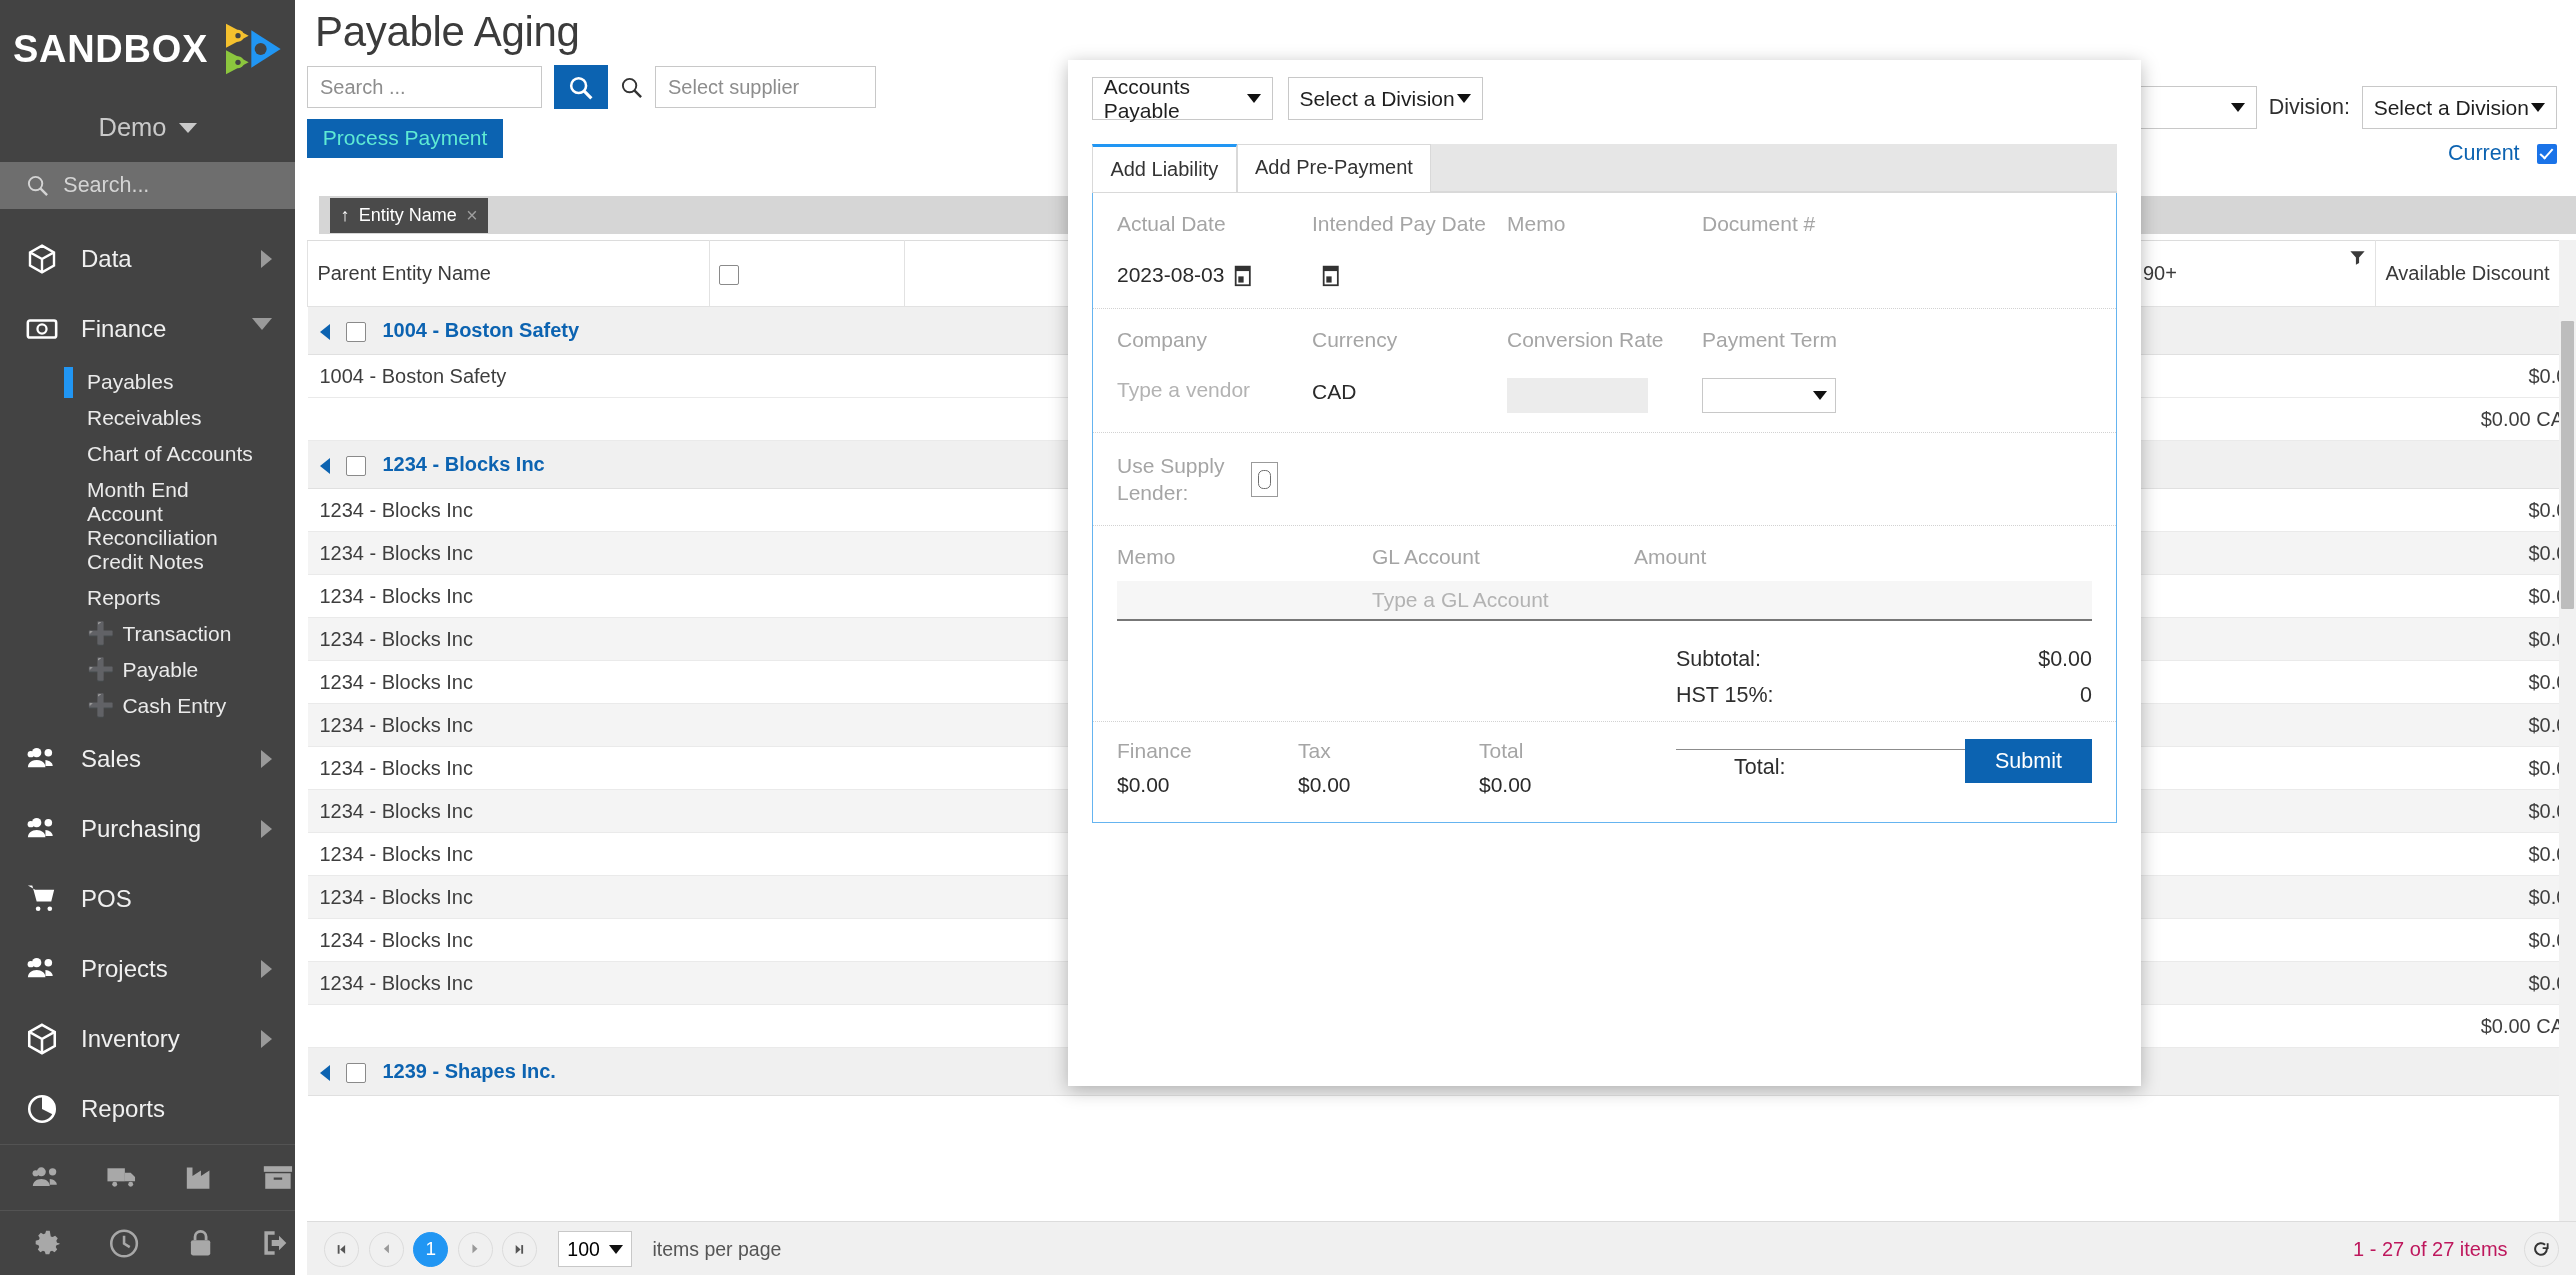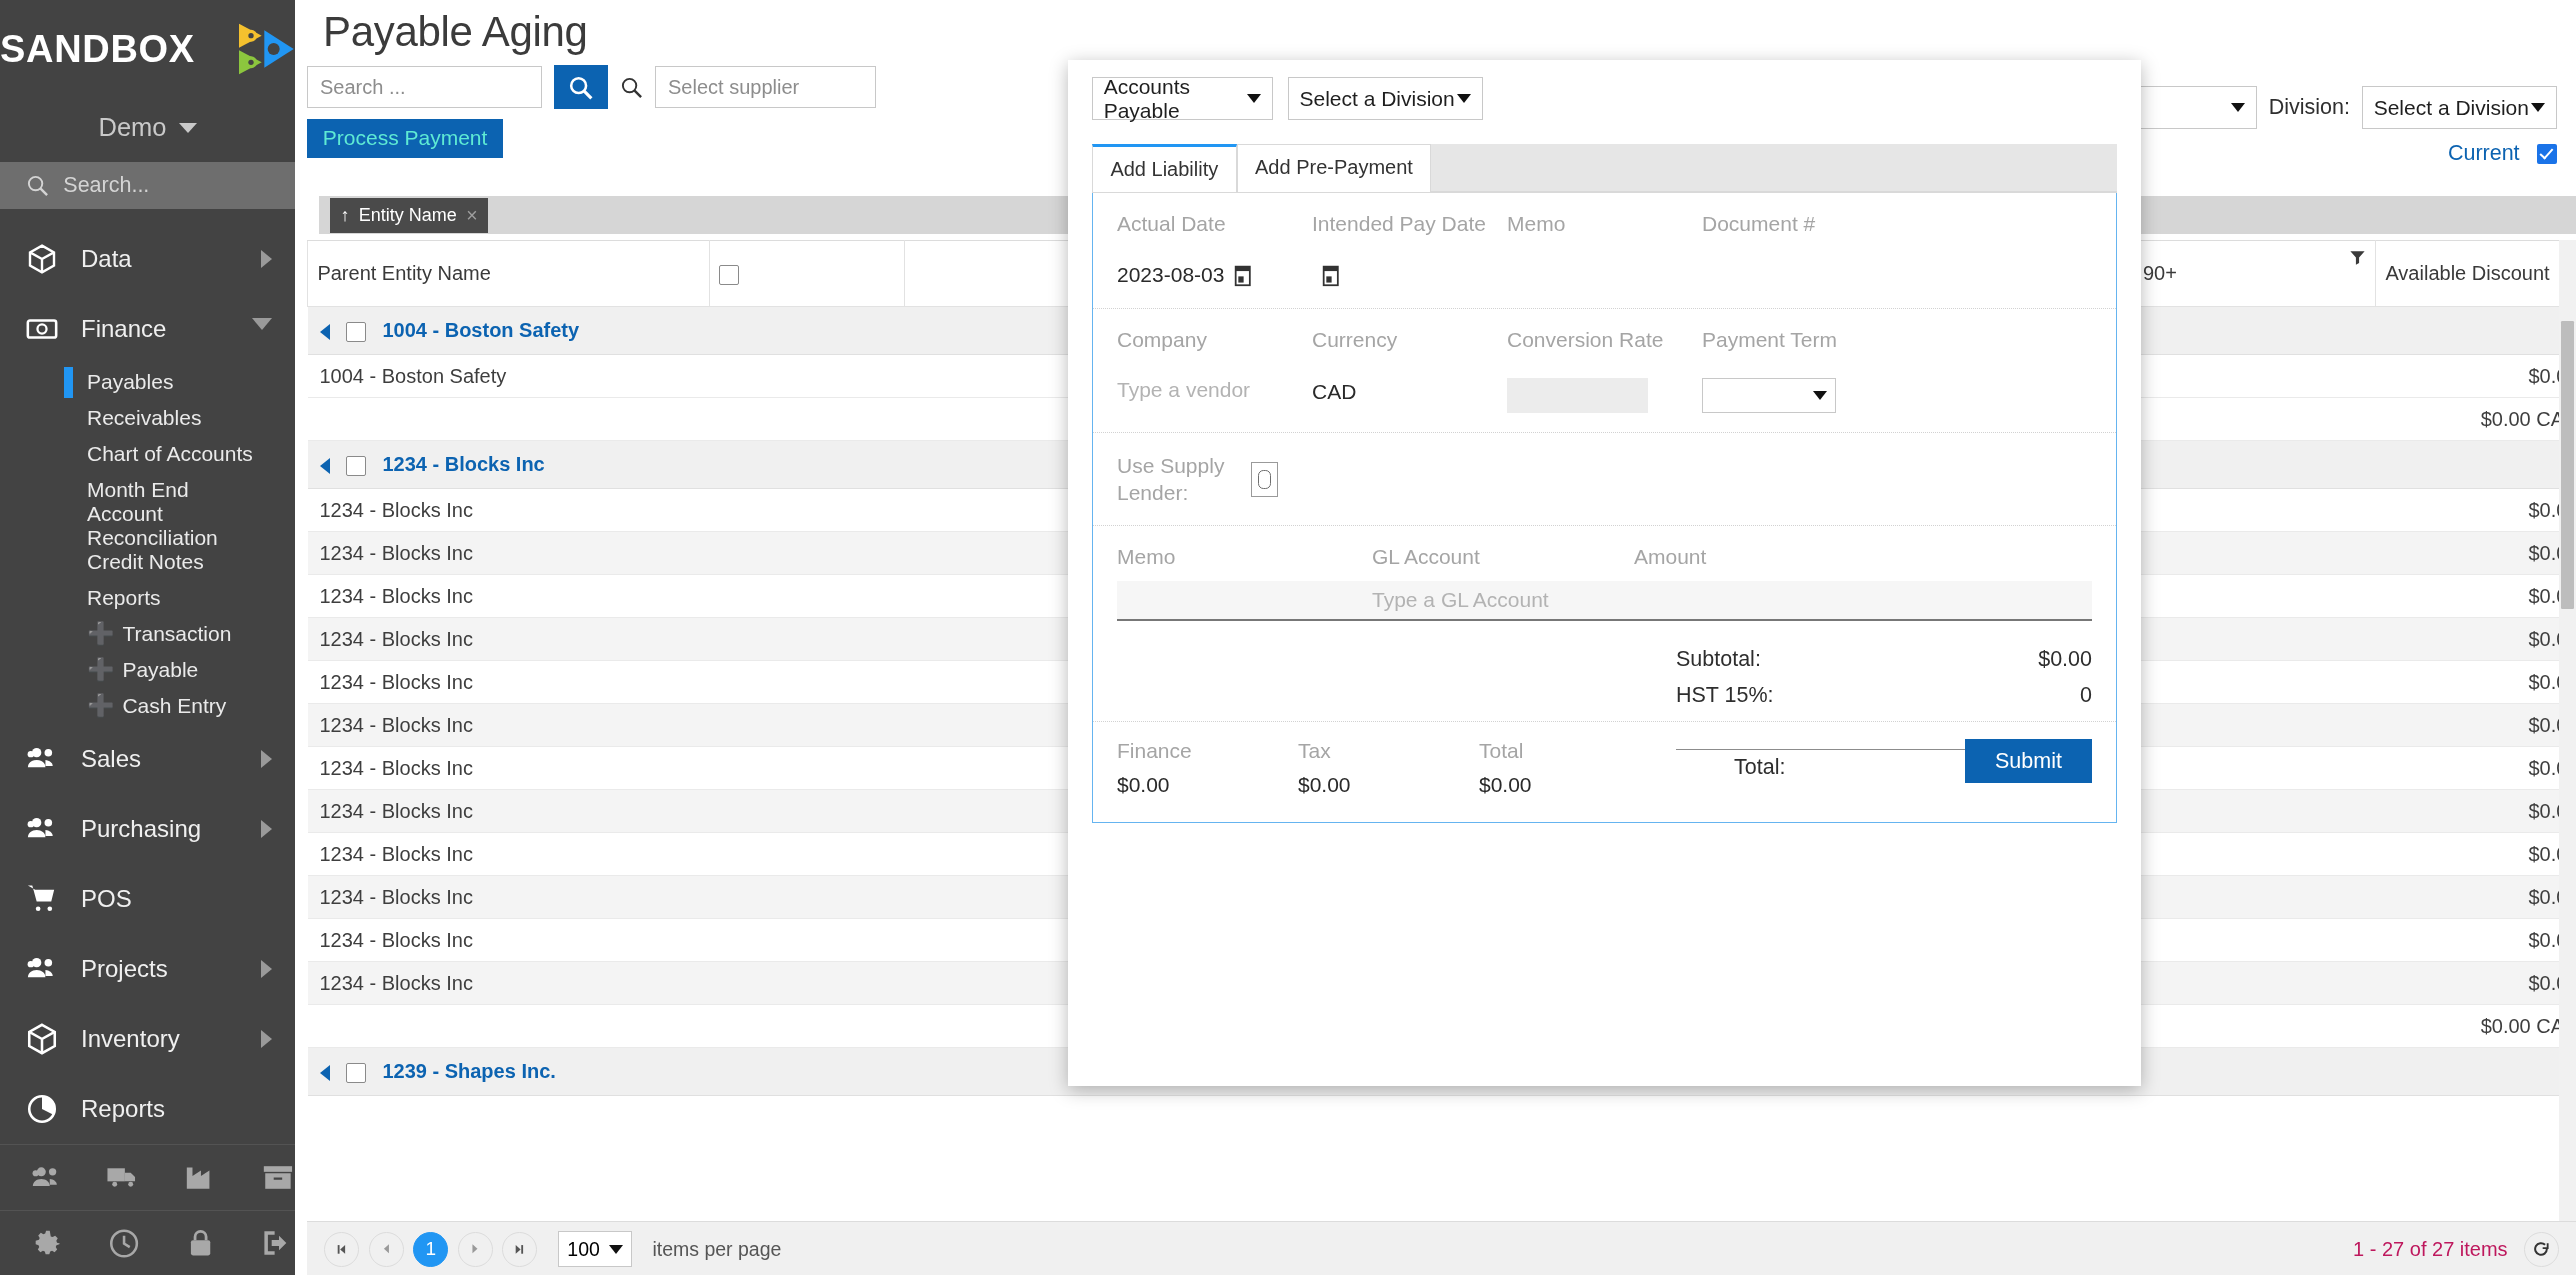"SANDBOX" .logo-wrap { justify-content: space-between -> center }
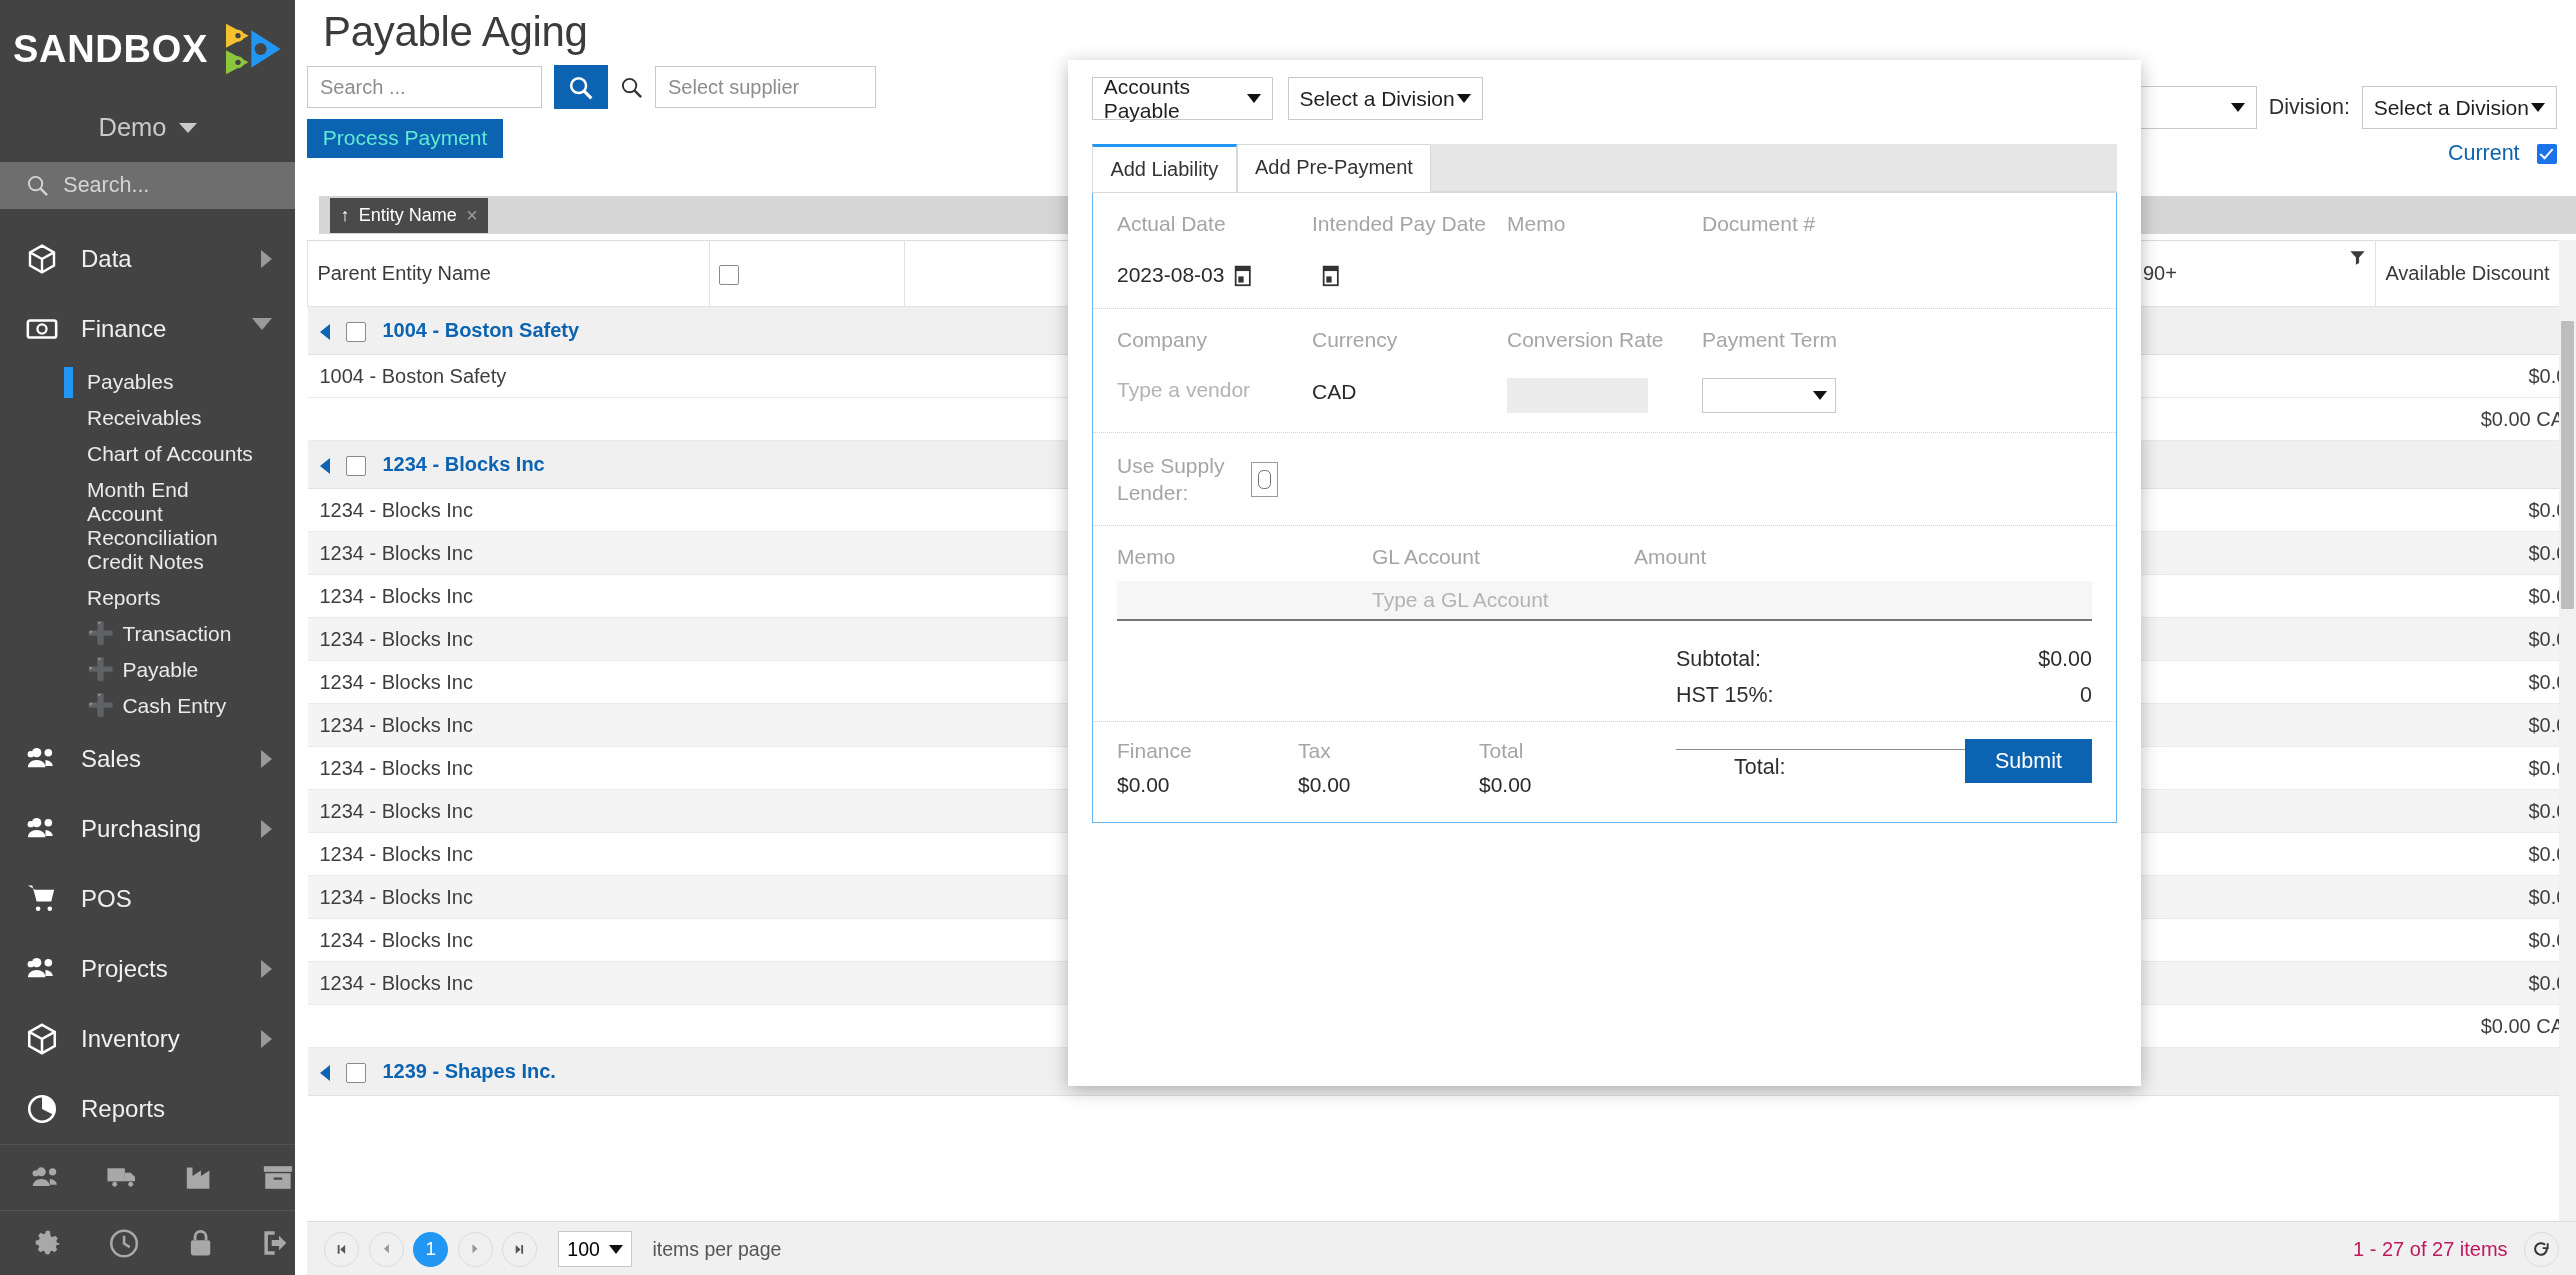"Payable Aging" .page-title { padding: 8px 0 0 28px -> 8px 0 0 20px }
